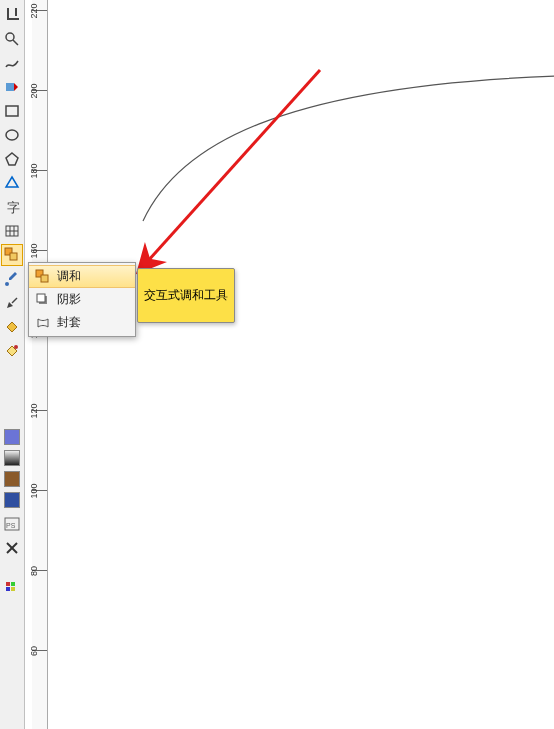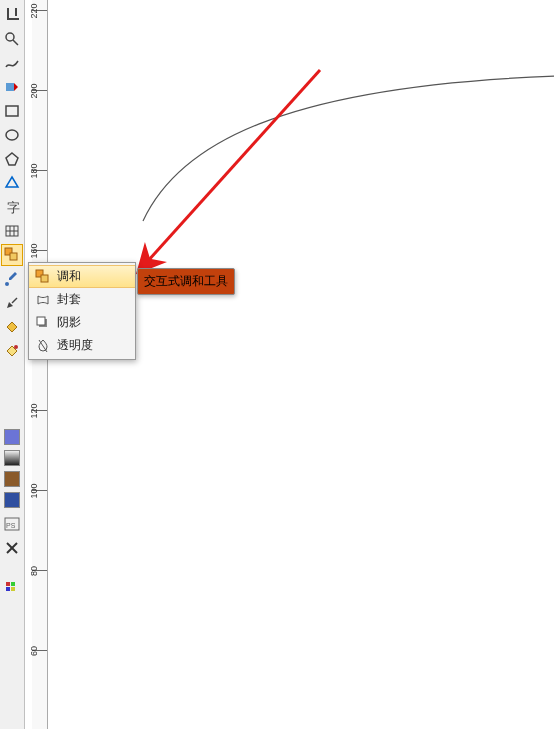"交互式调和工具" .tooltip { background: #c2410c -> #fde047; padding: 4px 6px -> 18px 6px }
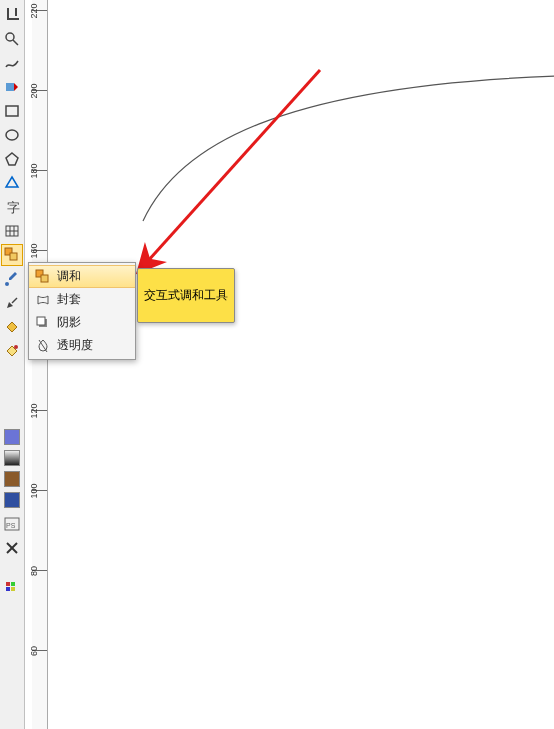"封套" div.flyout-item { order: before "阴影" -> after "阴影" }
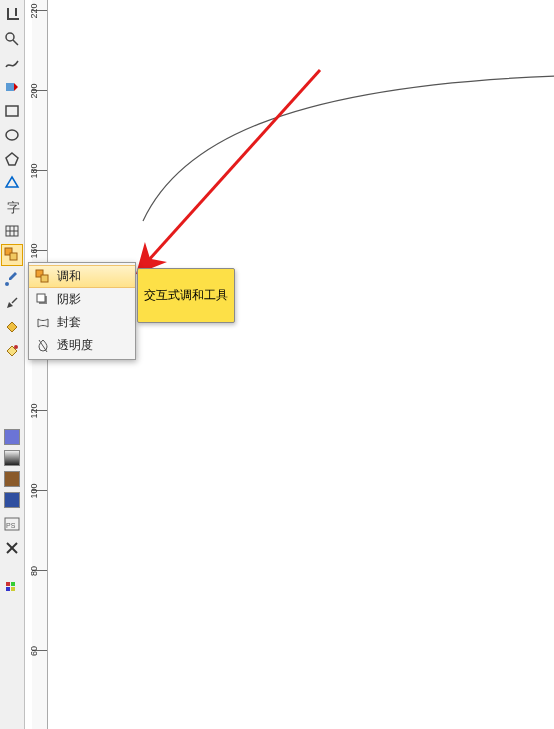"透明度" div.flyout-item { html: <div> <span> <svg> <path></path> <line></line> </svg> </span> <span>透明度</span> </div> -> none }
